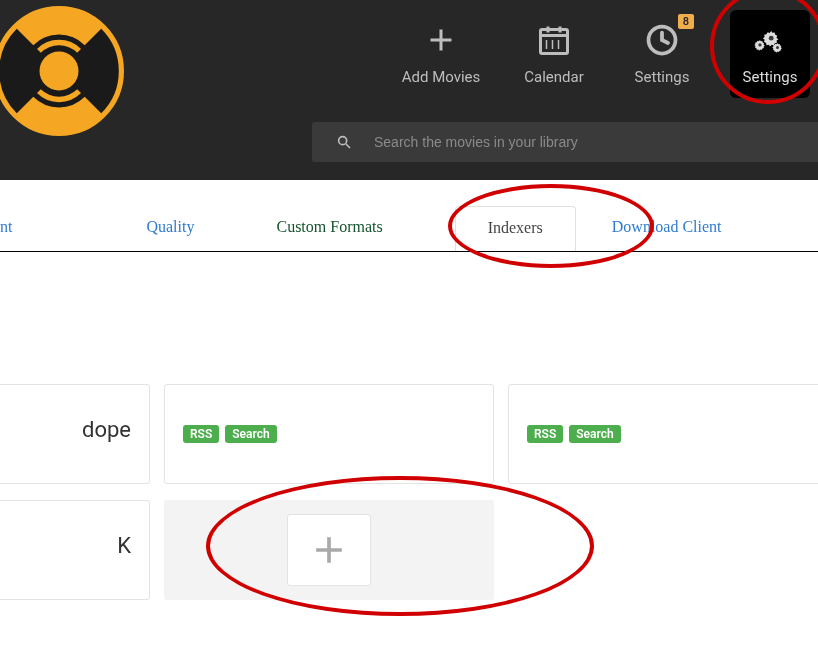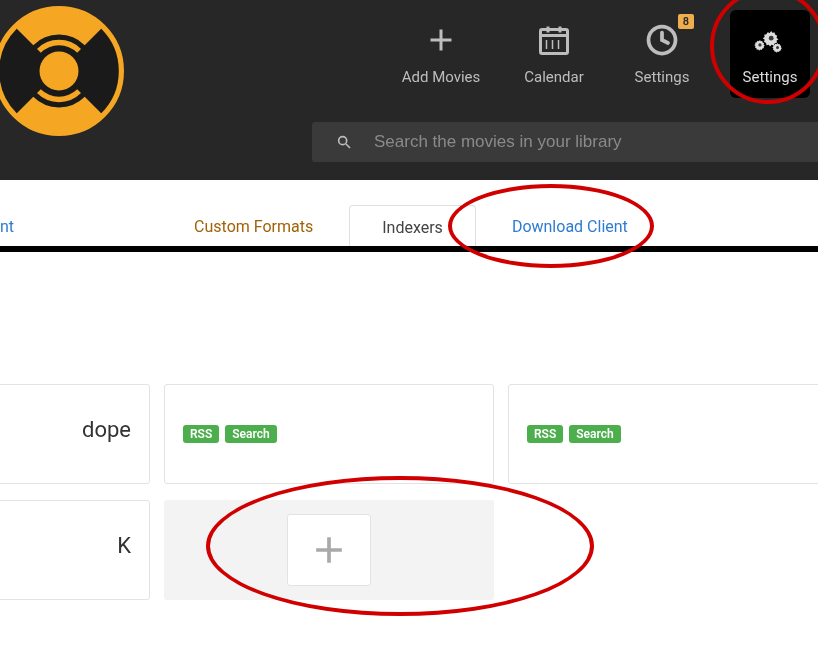"Search the movies in your" .searchbar input { font-size: 17px -> 14px }
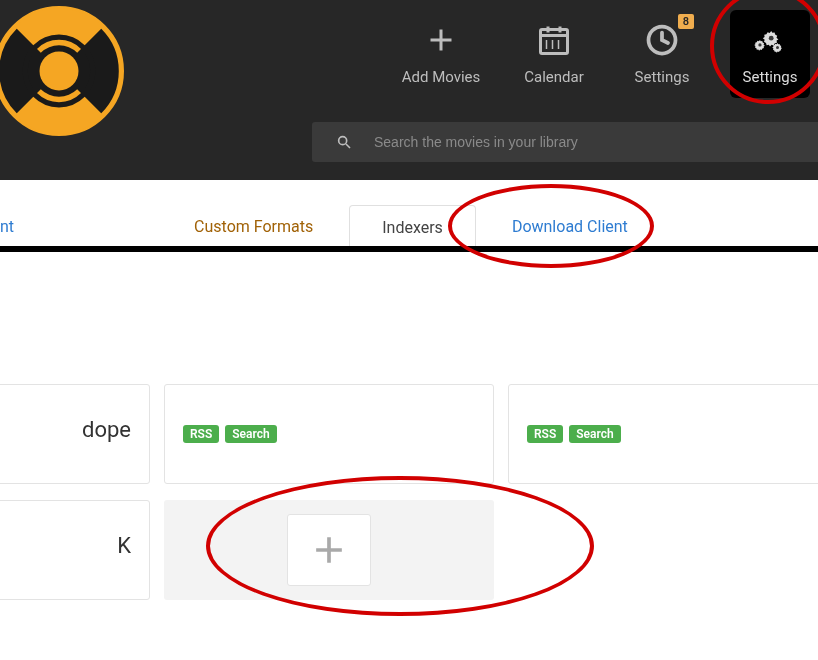"nt" .subtabs-wrap { border-bottom: 6px solid #000000 -> 1px solid #000000; font-family: none -> Liberation Serif, serif }
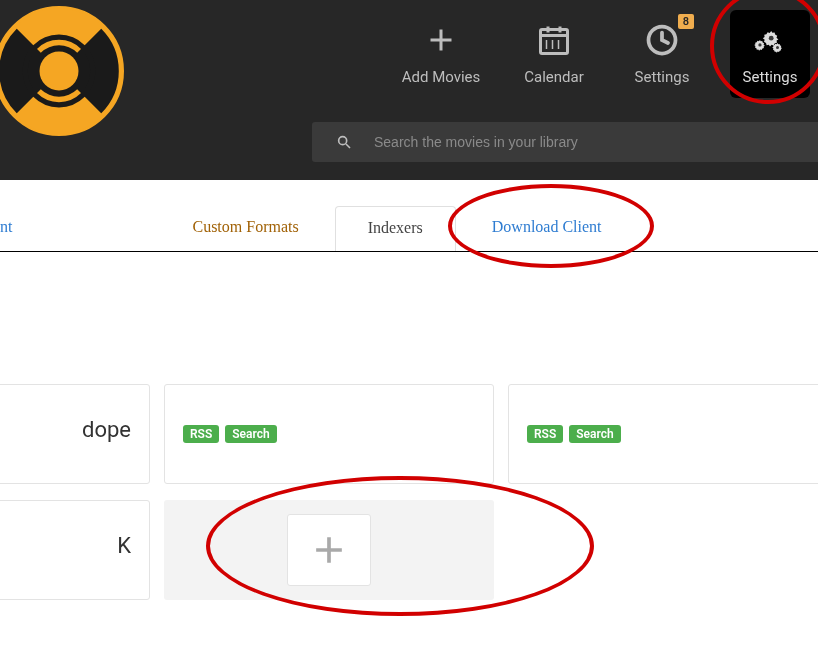"Quality" span.subtab { html: none -> <span>Quality</span> }
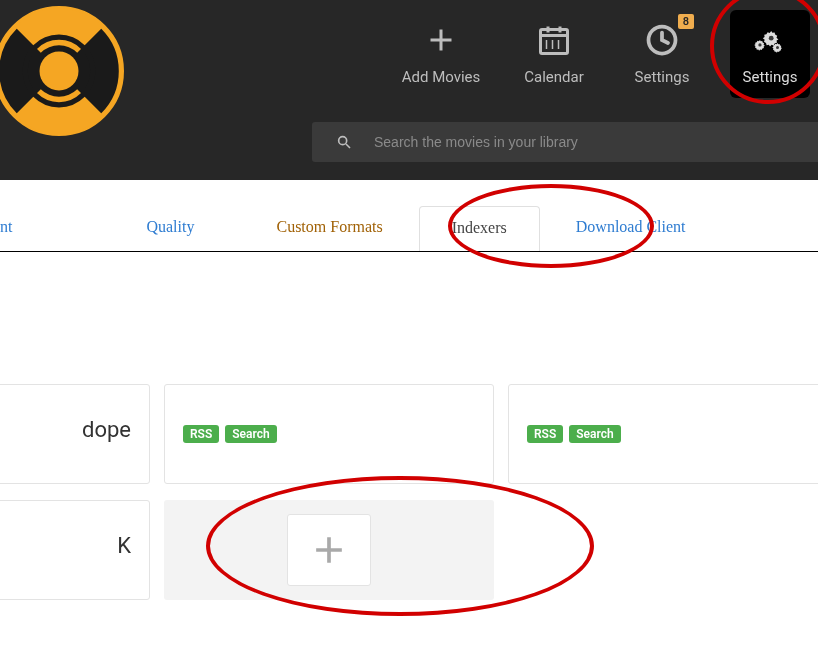"Custom Formats" .subtab.beta { color: #a16207 -> #14532d }
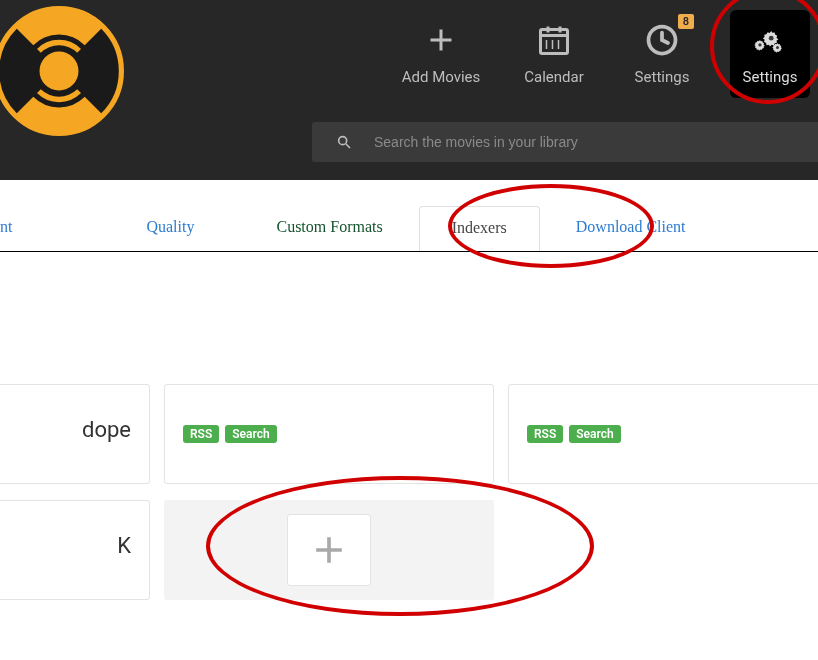"Indexers" .subtab.active { margin-left: none -> 36px }
